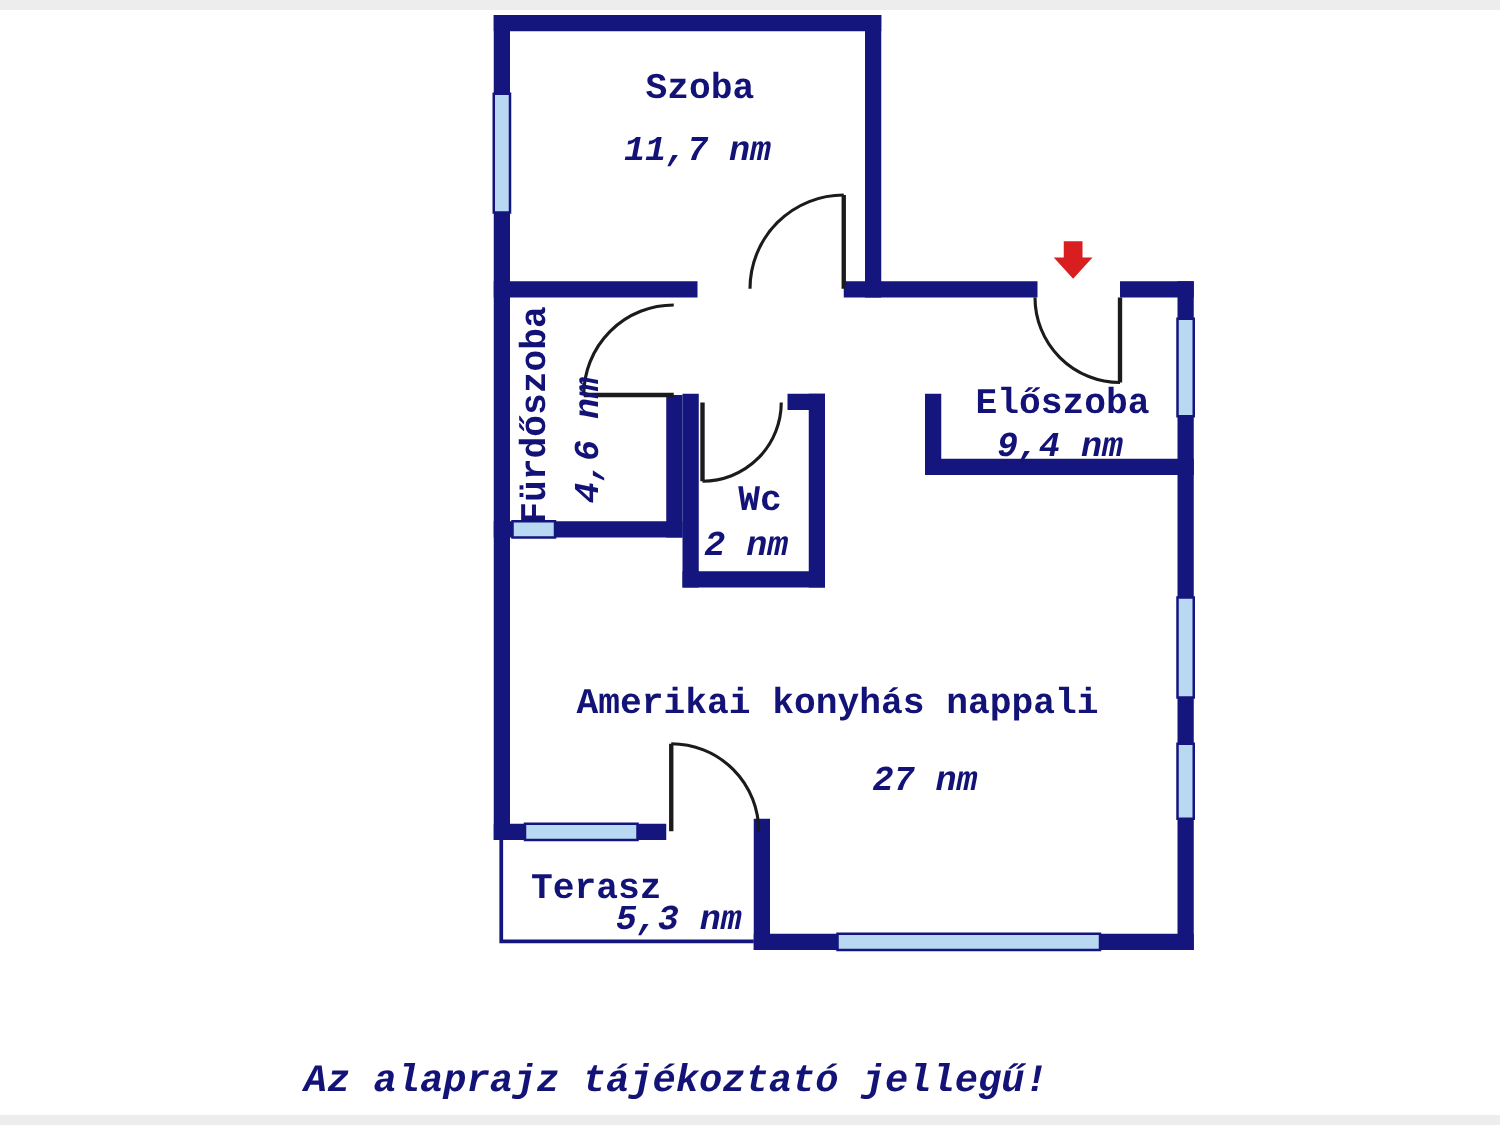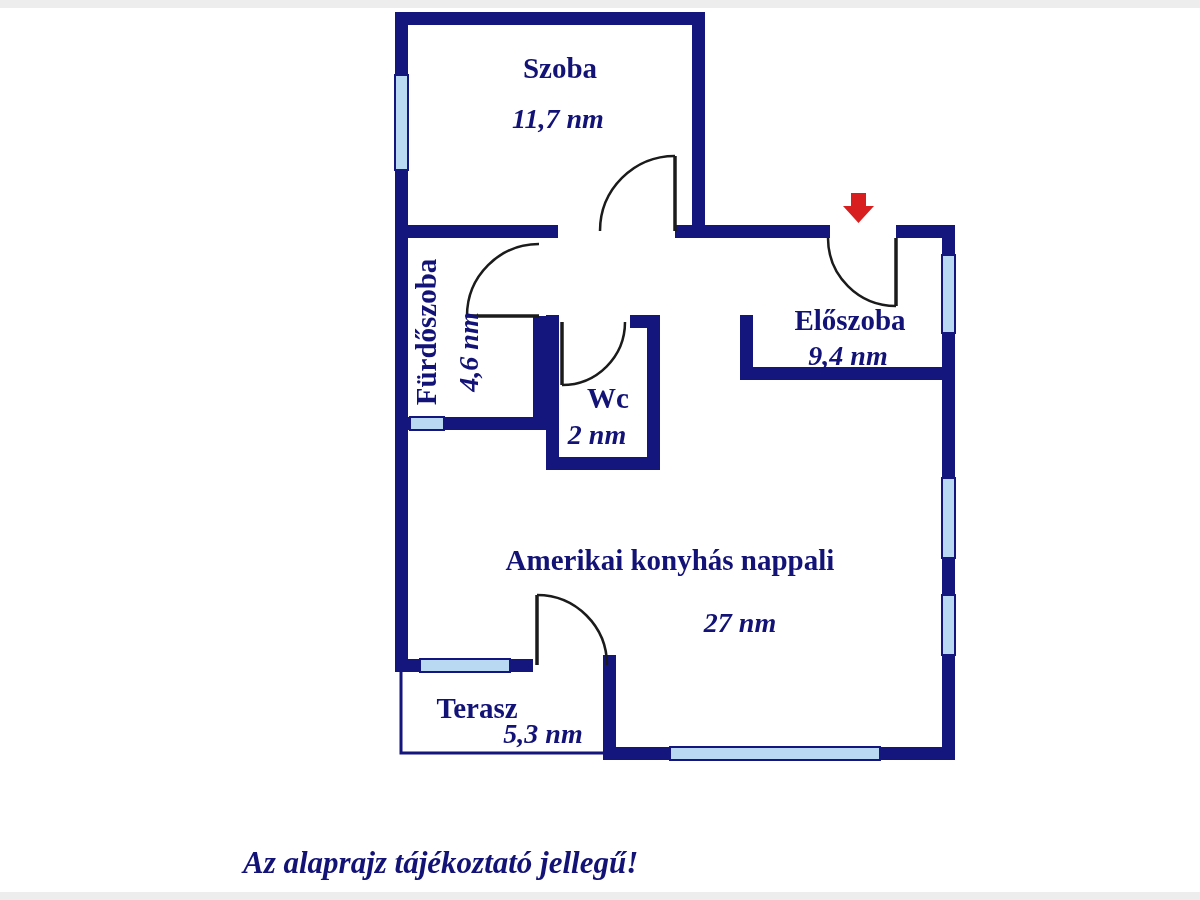"Szoba" .stage { font-family: Liberation Serif, serif -> Liberation Mono, monospace }
